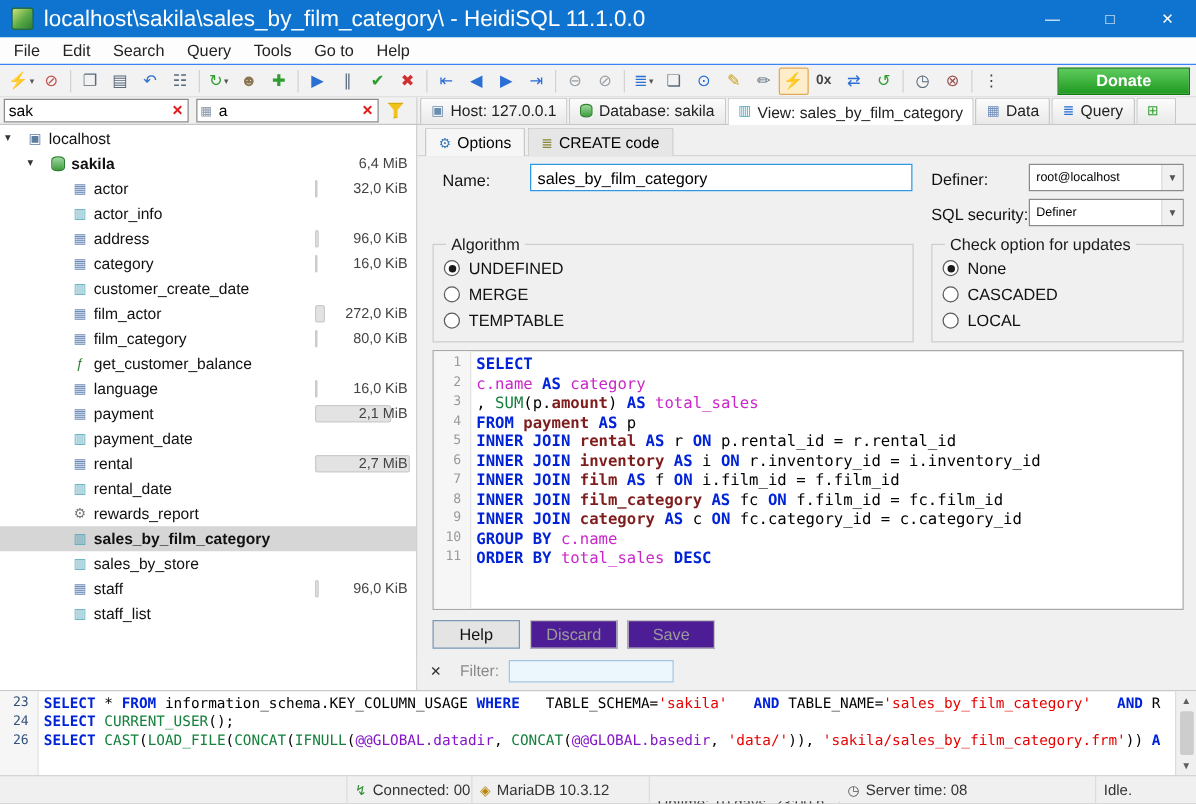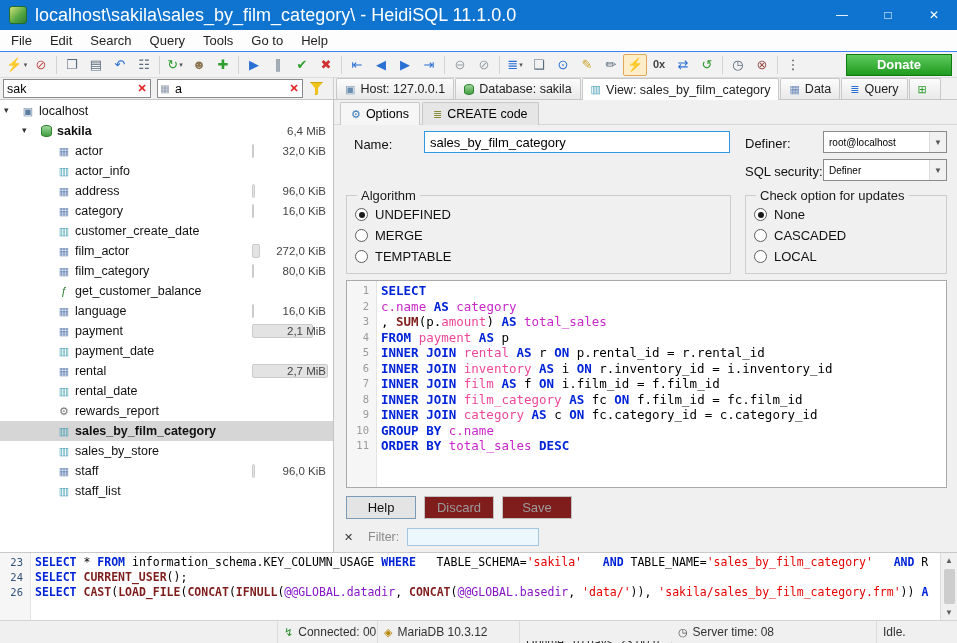"SUM" .tk-fn { color: #7f1d1d -> #15803d; font-weight: bold -> normal }
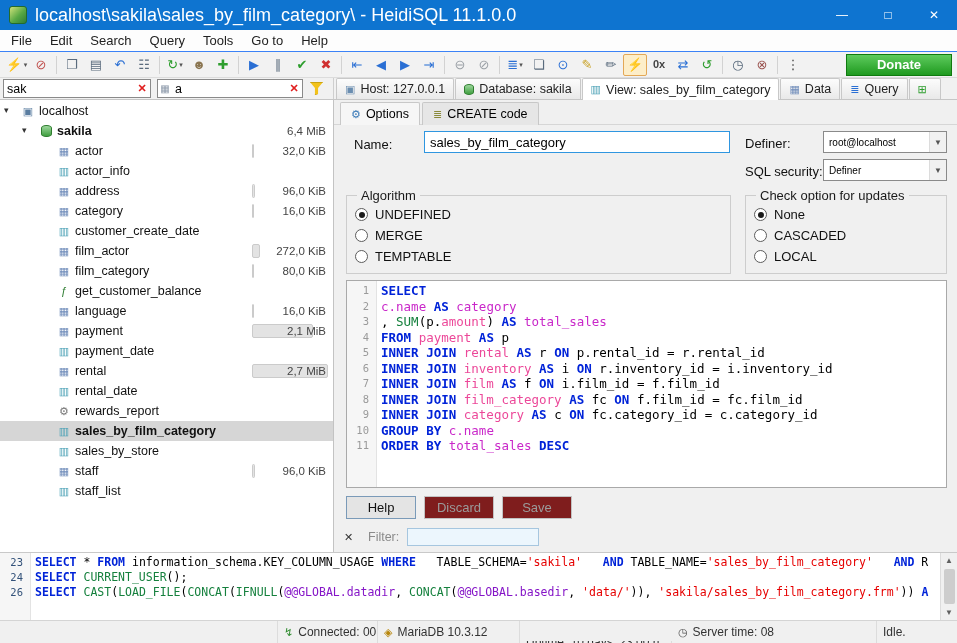"amount" .tk-tbl { color: #ec4899 -> #7f1d1d; font-weight: normal -> bold }
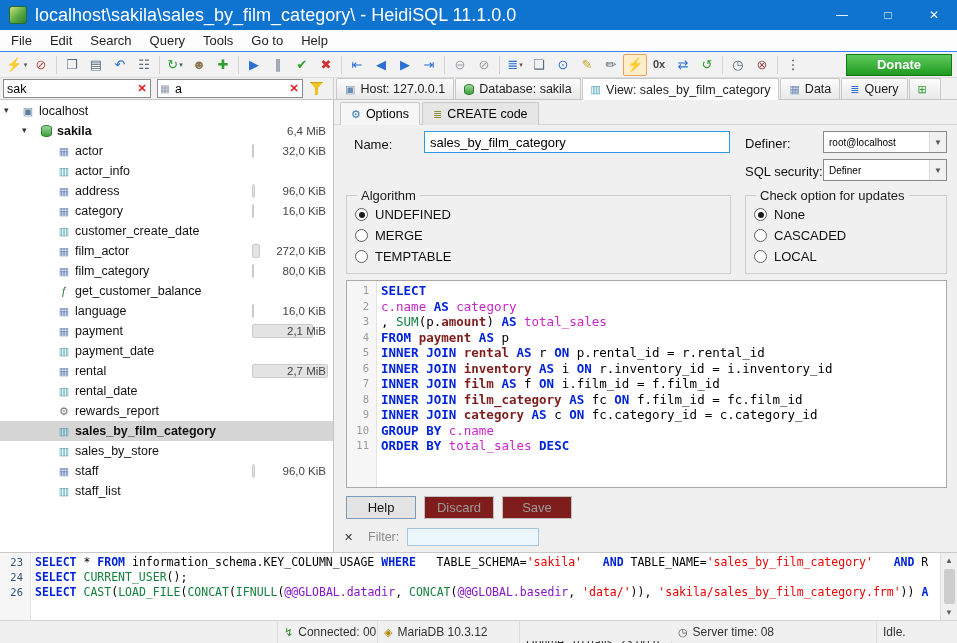"Discard" .btn.disabled { background: #7f1d1d -> #4c1d95 }
